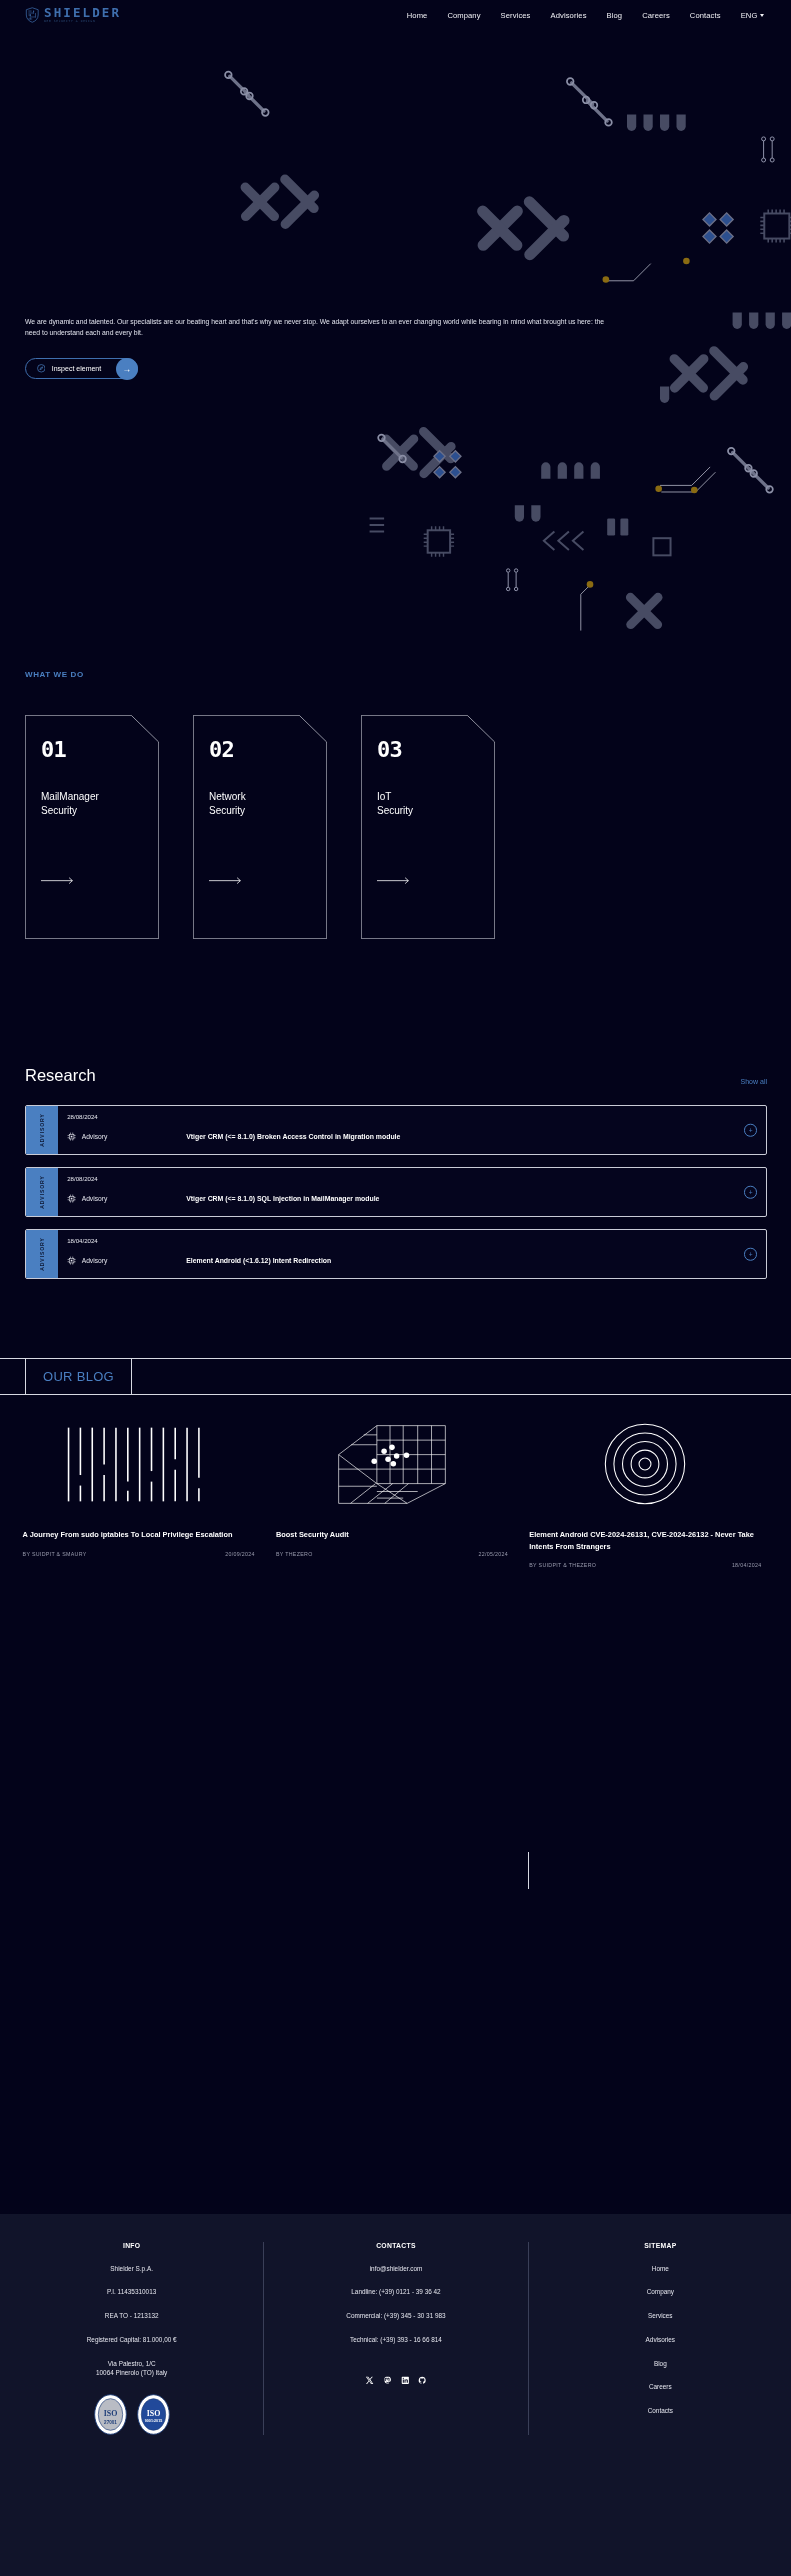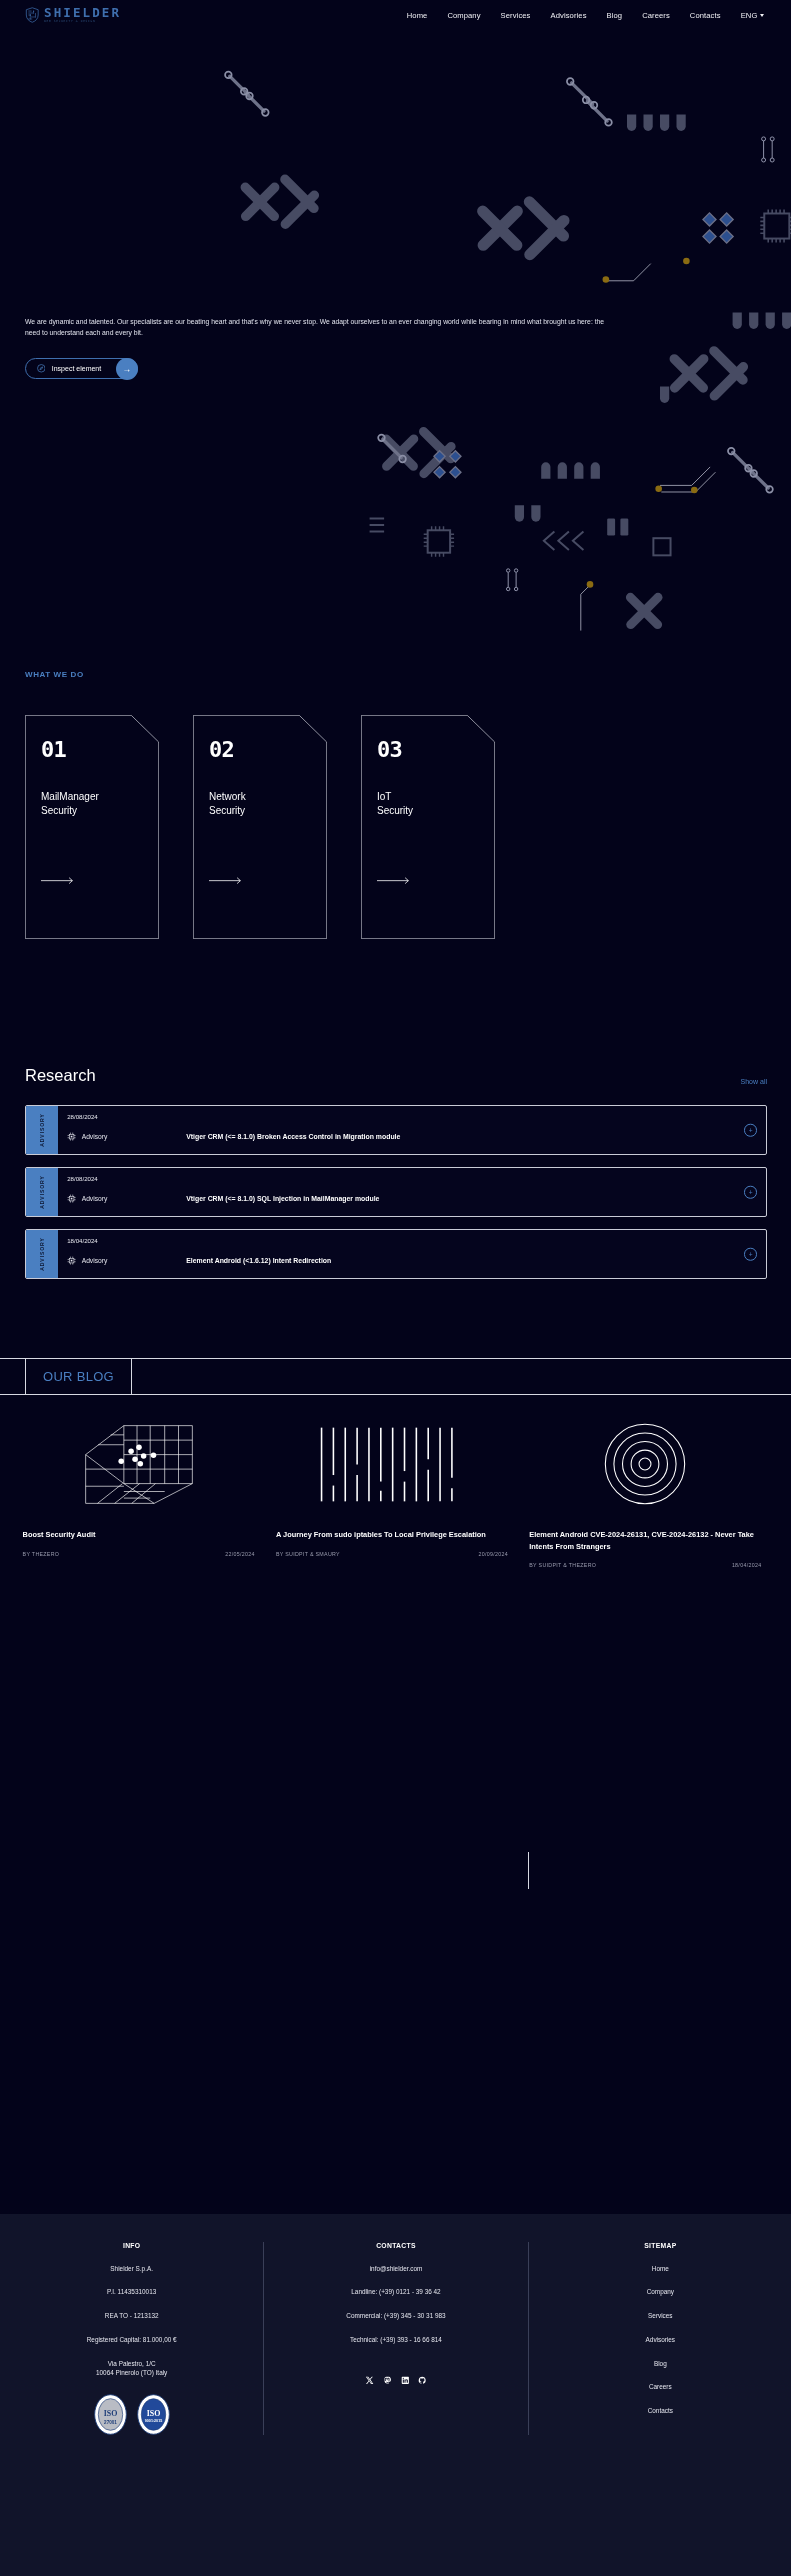"Boost Security Audit" div.blog { order: before "A Journey From sudo iptables" -> after "A Journey From sudo iptables" }
